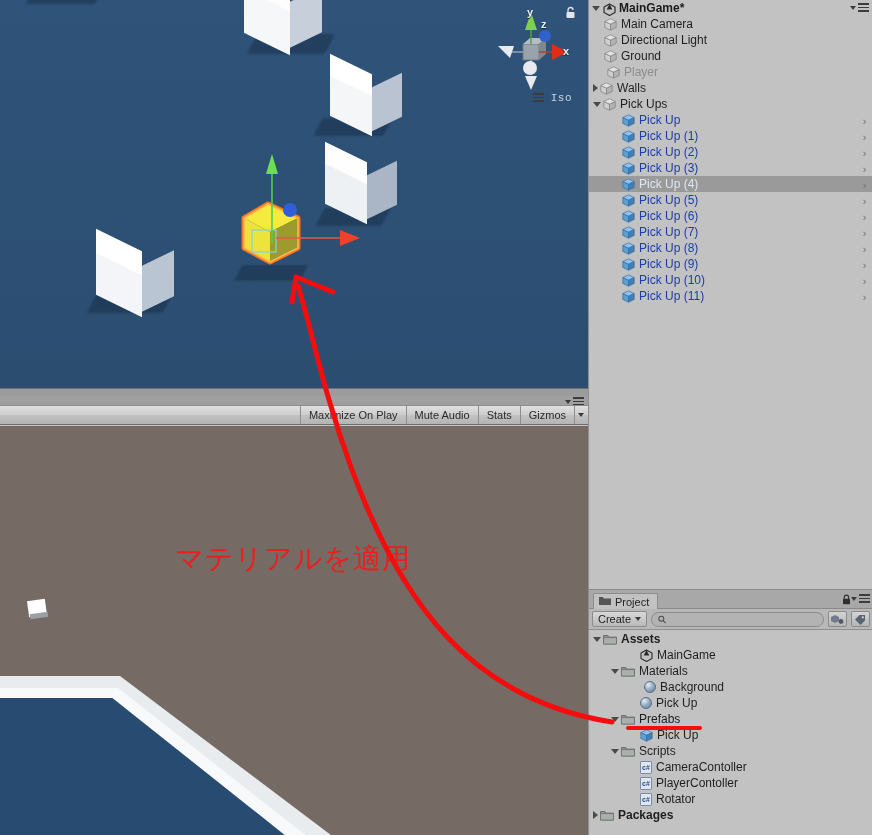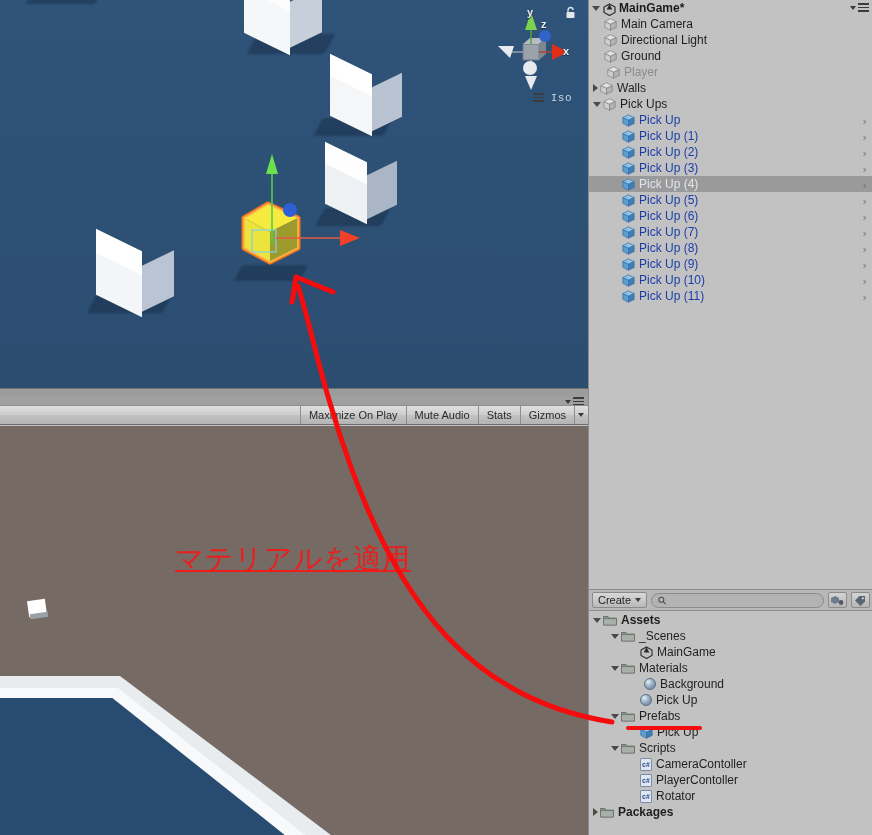"マテリアルを適用" .jp-note { text-decoration: underline -> none }
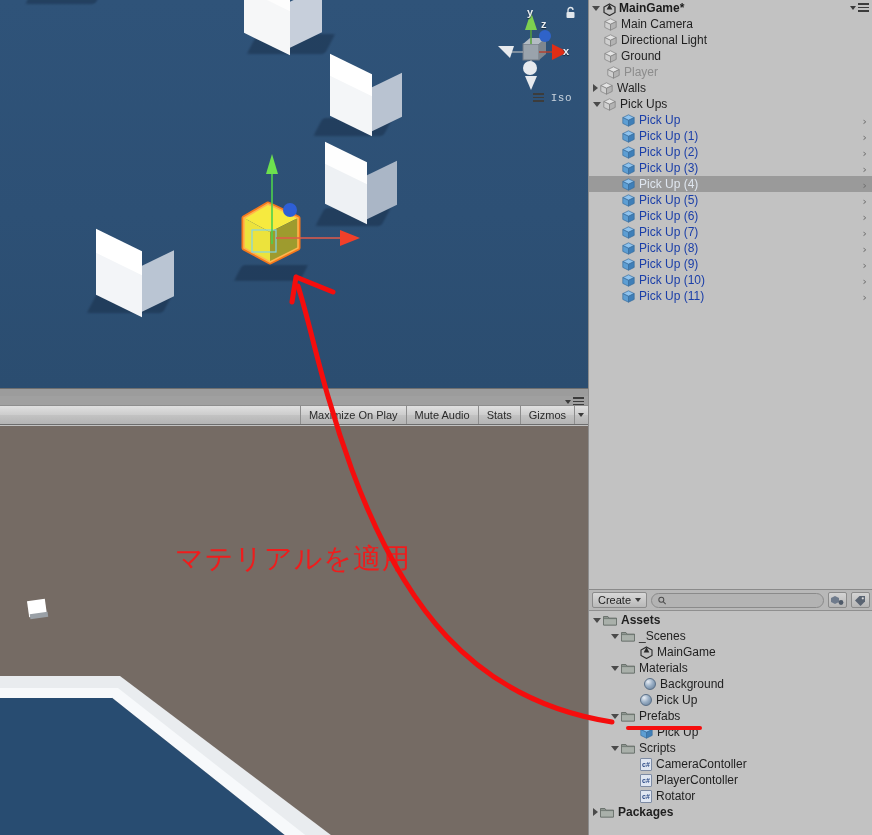"Project" div.proj-tabbar { html: none -> <div> <div> <span> <svg> <path></path> </svg> </span> <span>Project</span> </div> <svg> <path></path> <rect></rect> </svg> <span> <span></span> <span> <i></i> <i></i> <i></i> </span> </span> </div> }
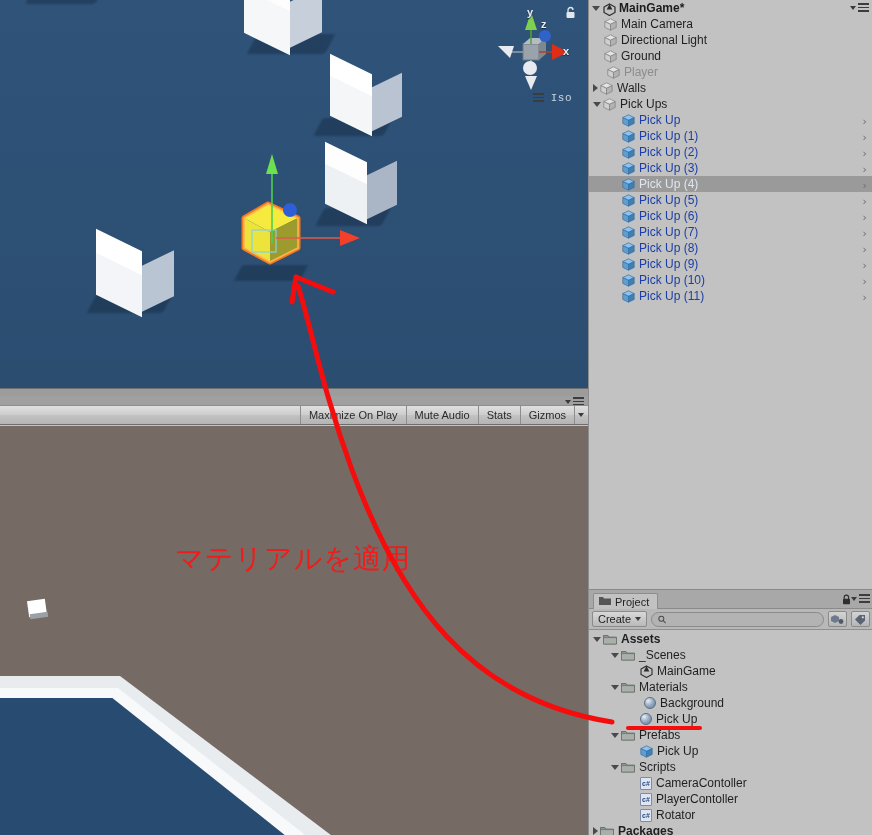"_Scenes" div.row { html: <div> <span></span> <span><svg> <path></path> <path></path> </svg></span> <span>_Scenes</span> </div> -> none }
